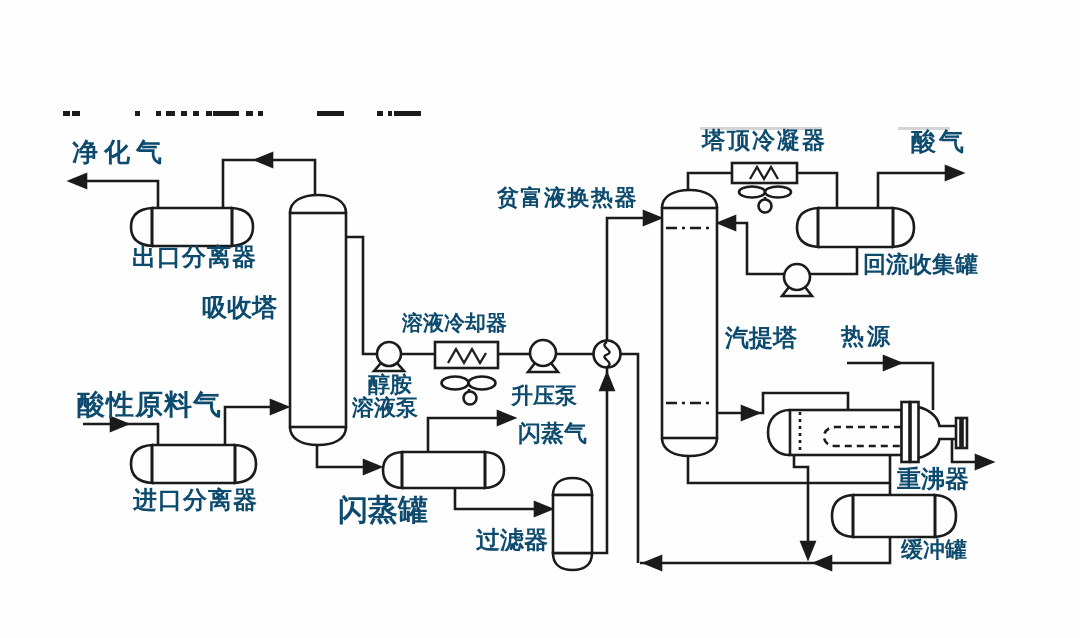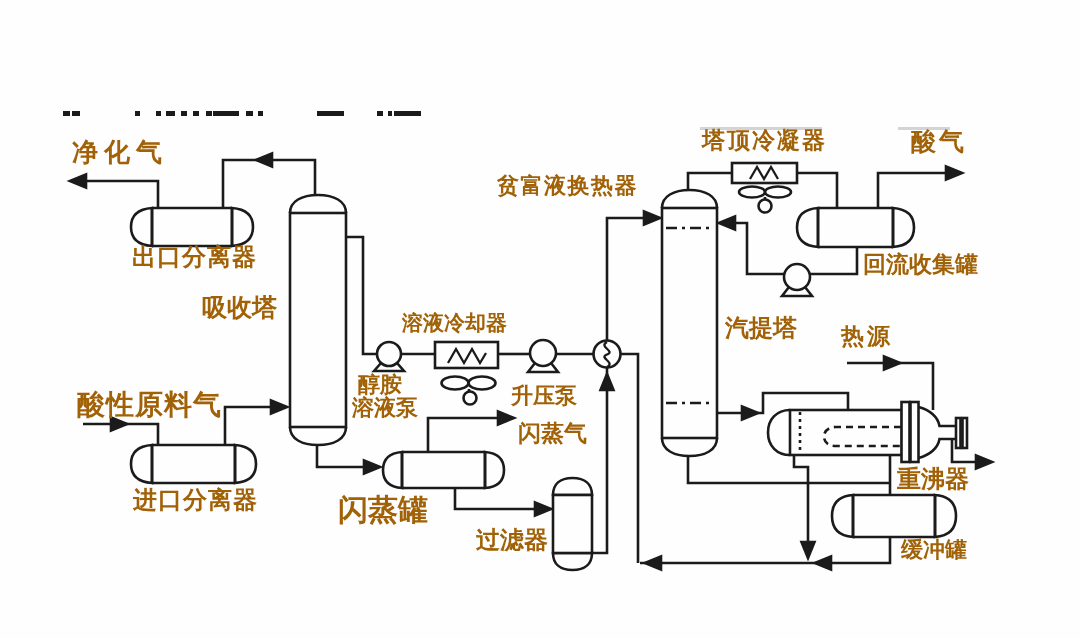"净化气" .lbl { color: #a16207 -> #0c4a6e }
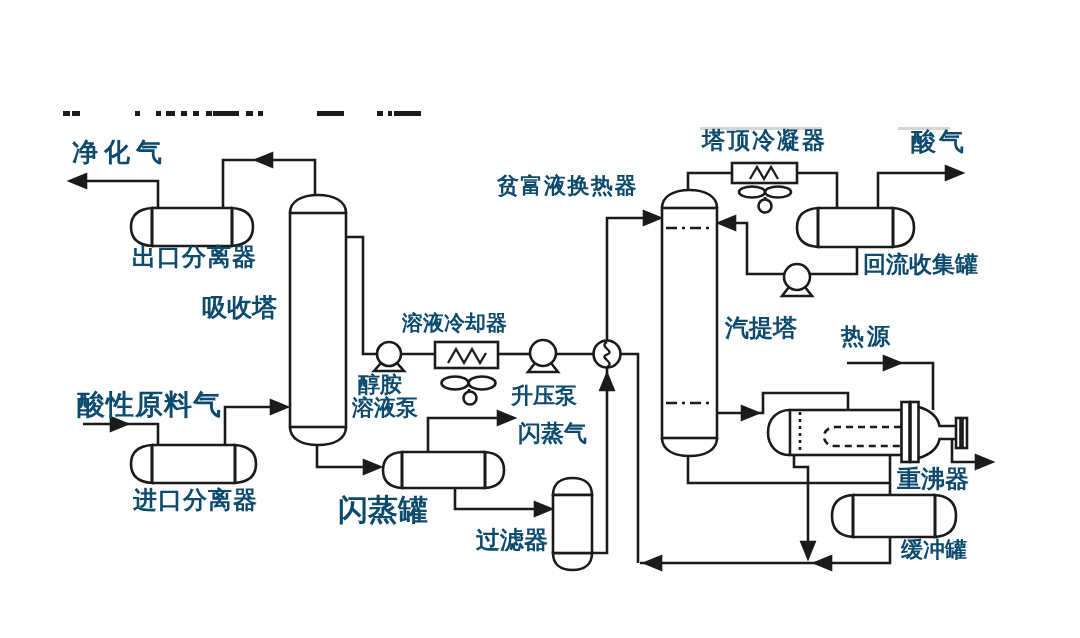"贫富液换热器" div.lbl { top: 174px -> 186px }
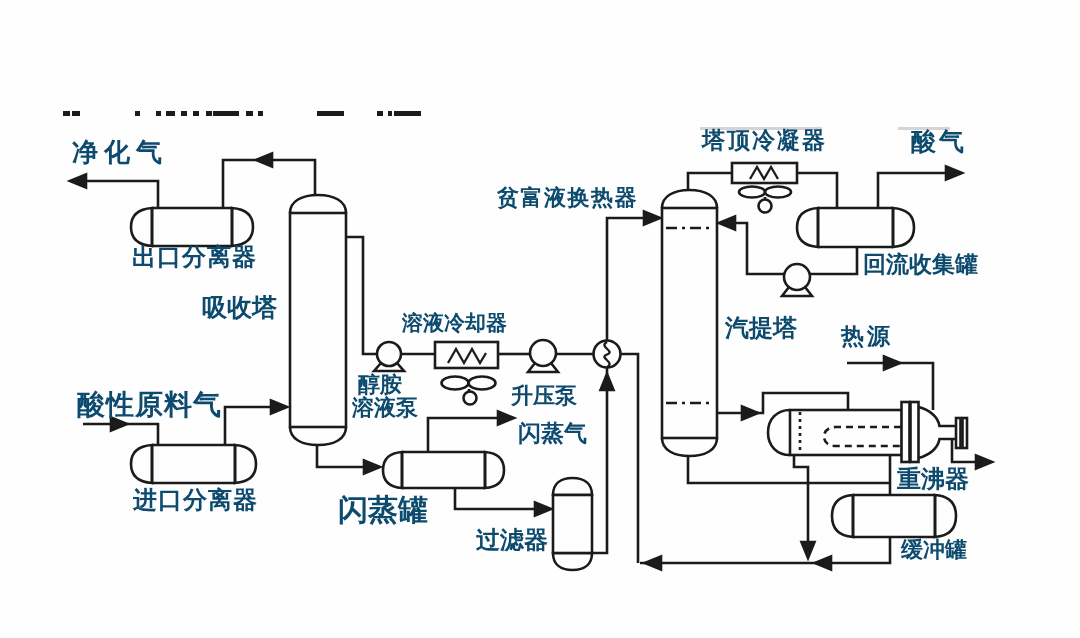"汽提塔" div.lbl { top: 316px -> 326px }
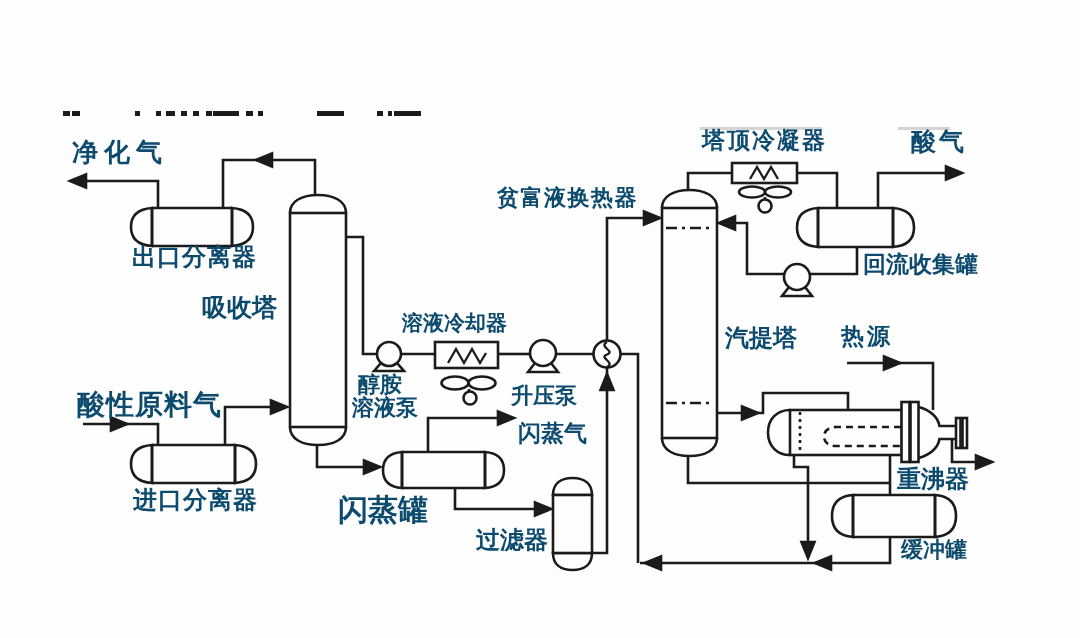"醇胺" div.lbl { left: 358px -> 368px }
